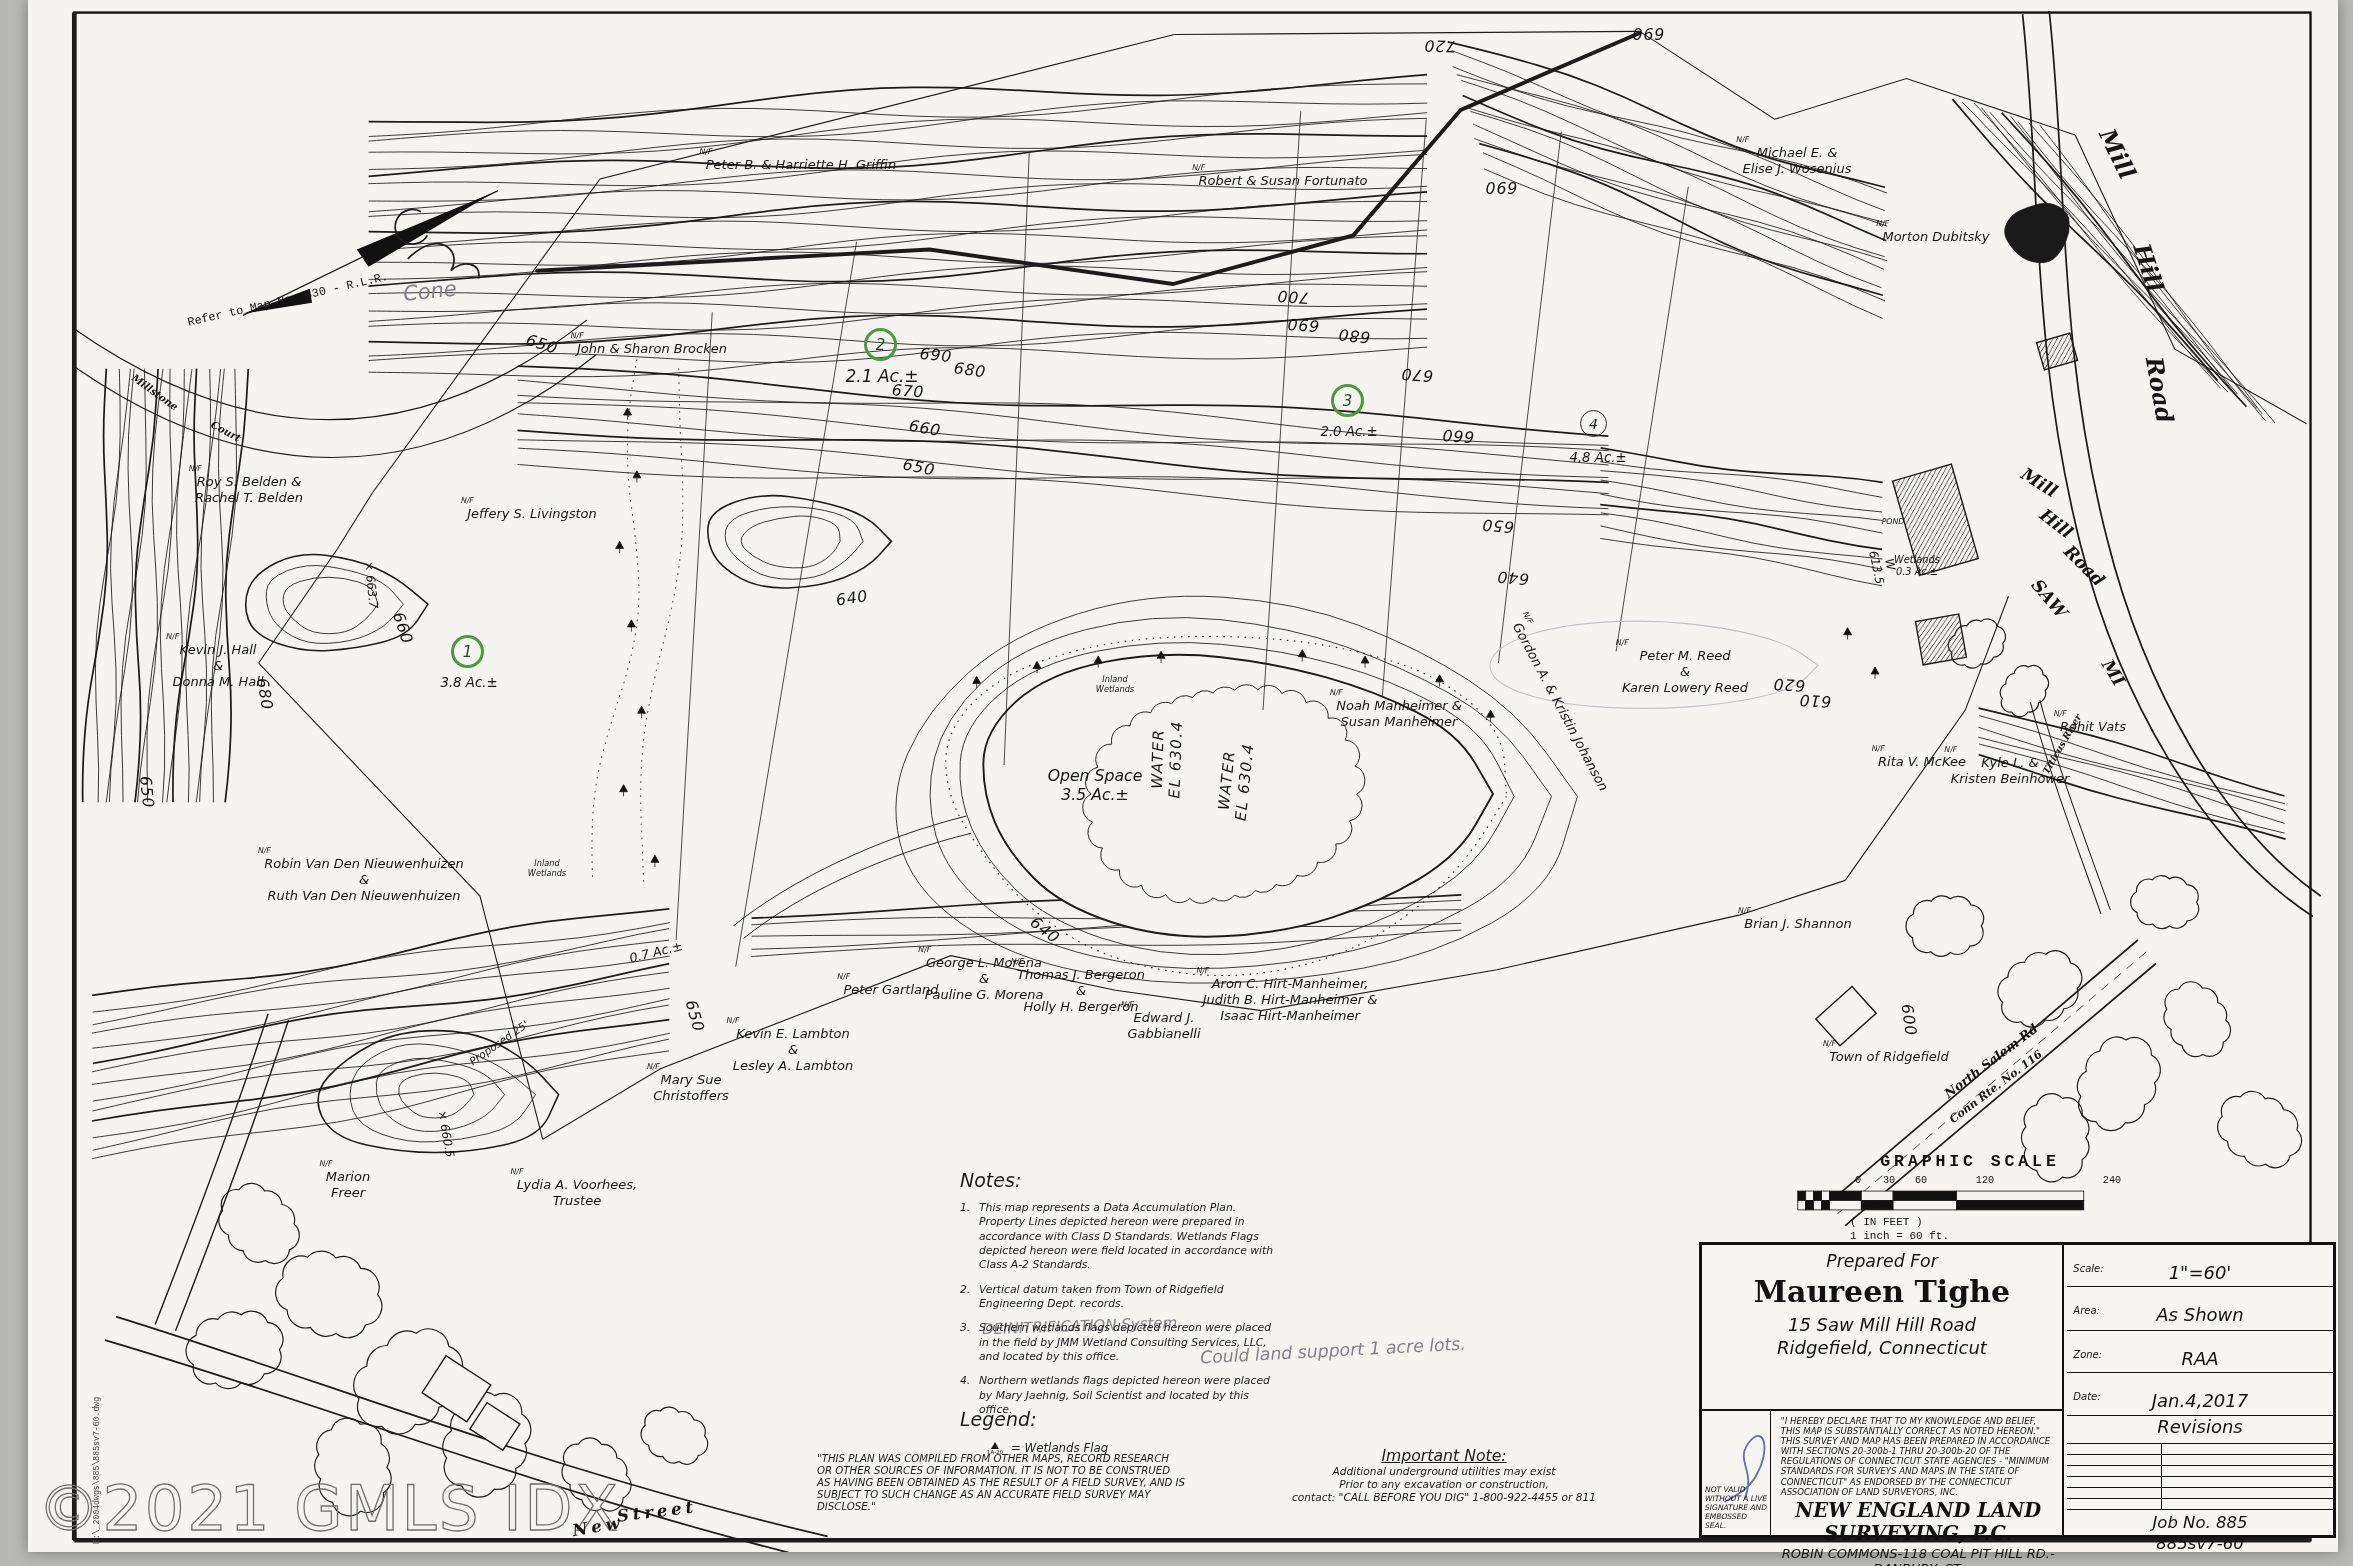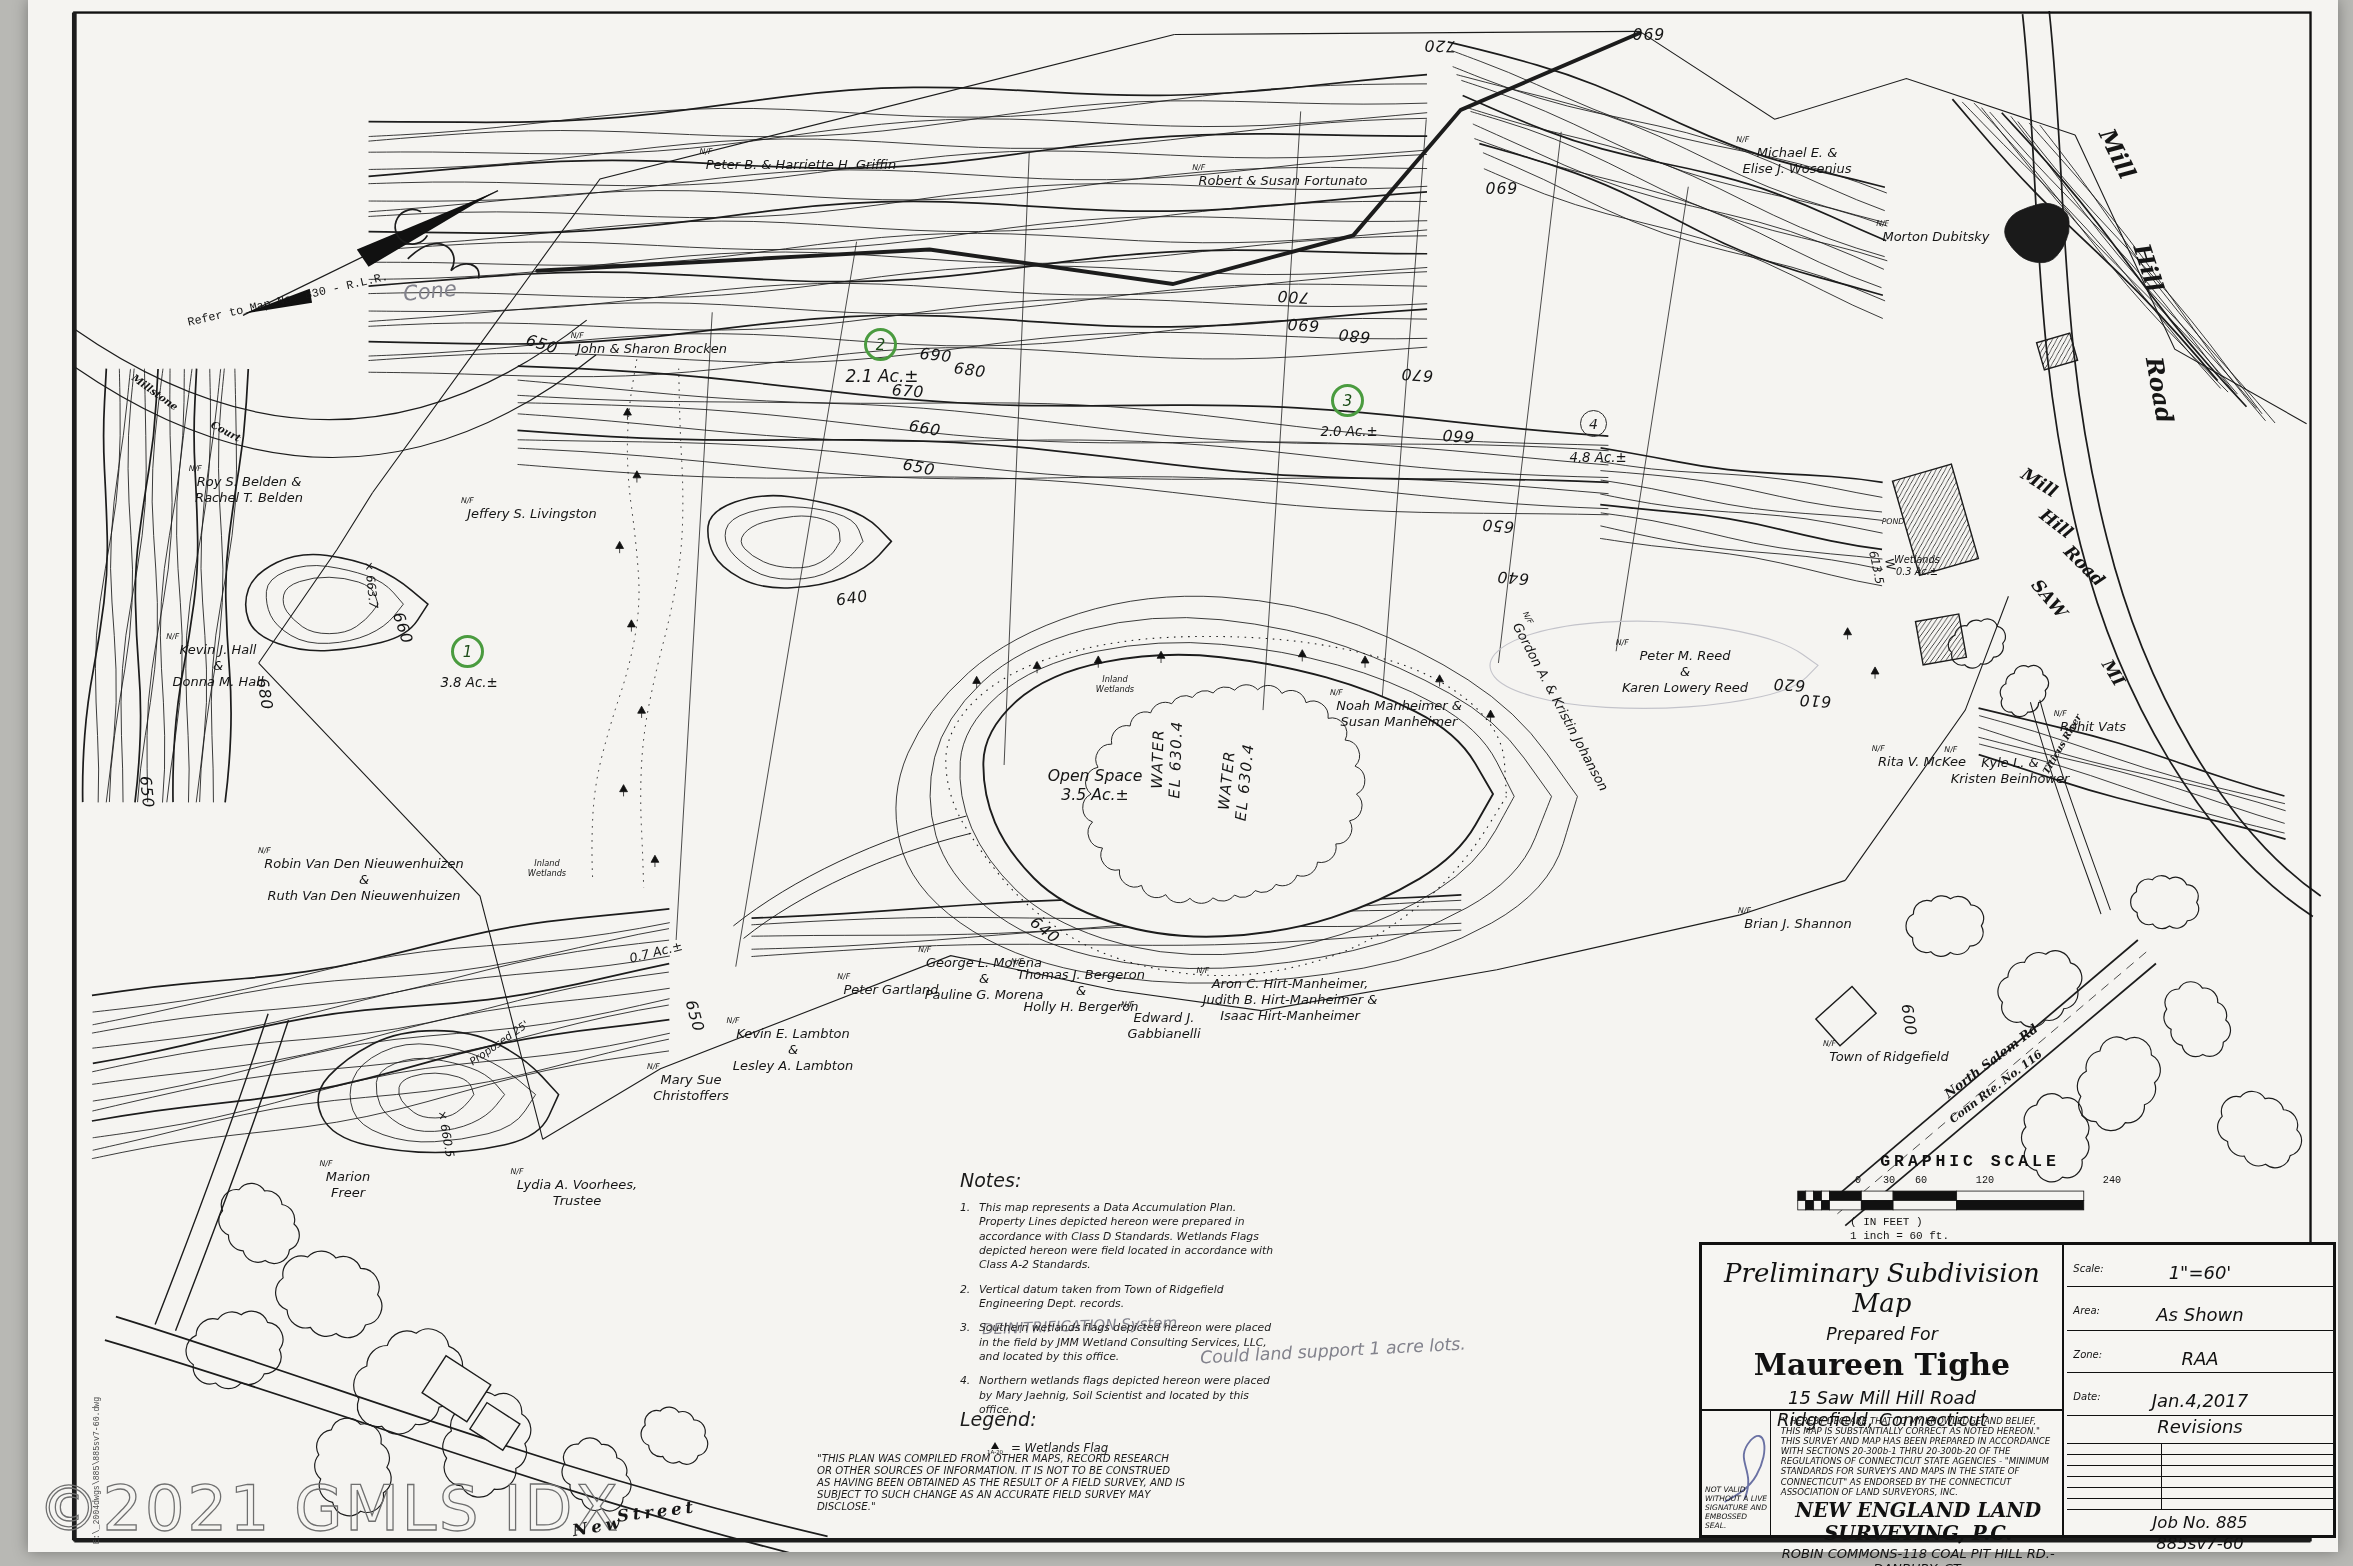"Preliminary Subdivision Map" div { html: <div>Preliminary Subdivision Map</div> -> none }
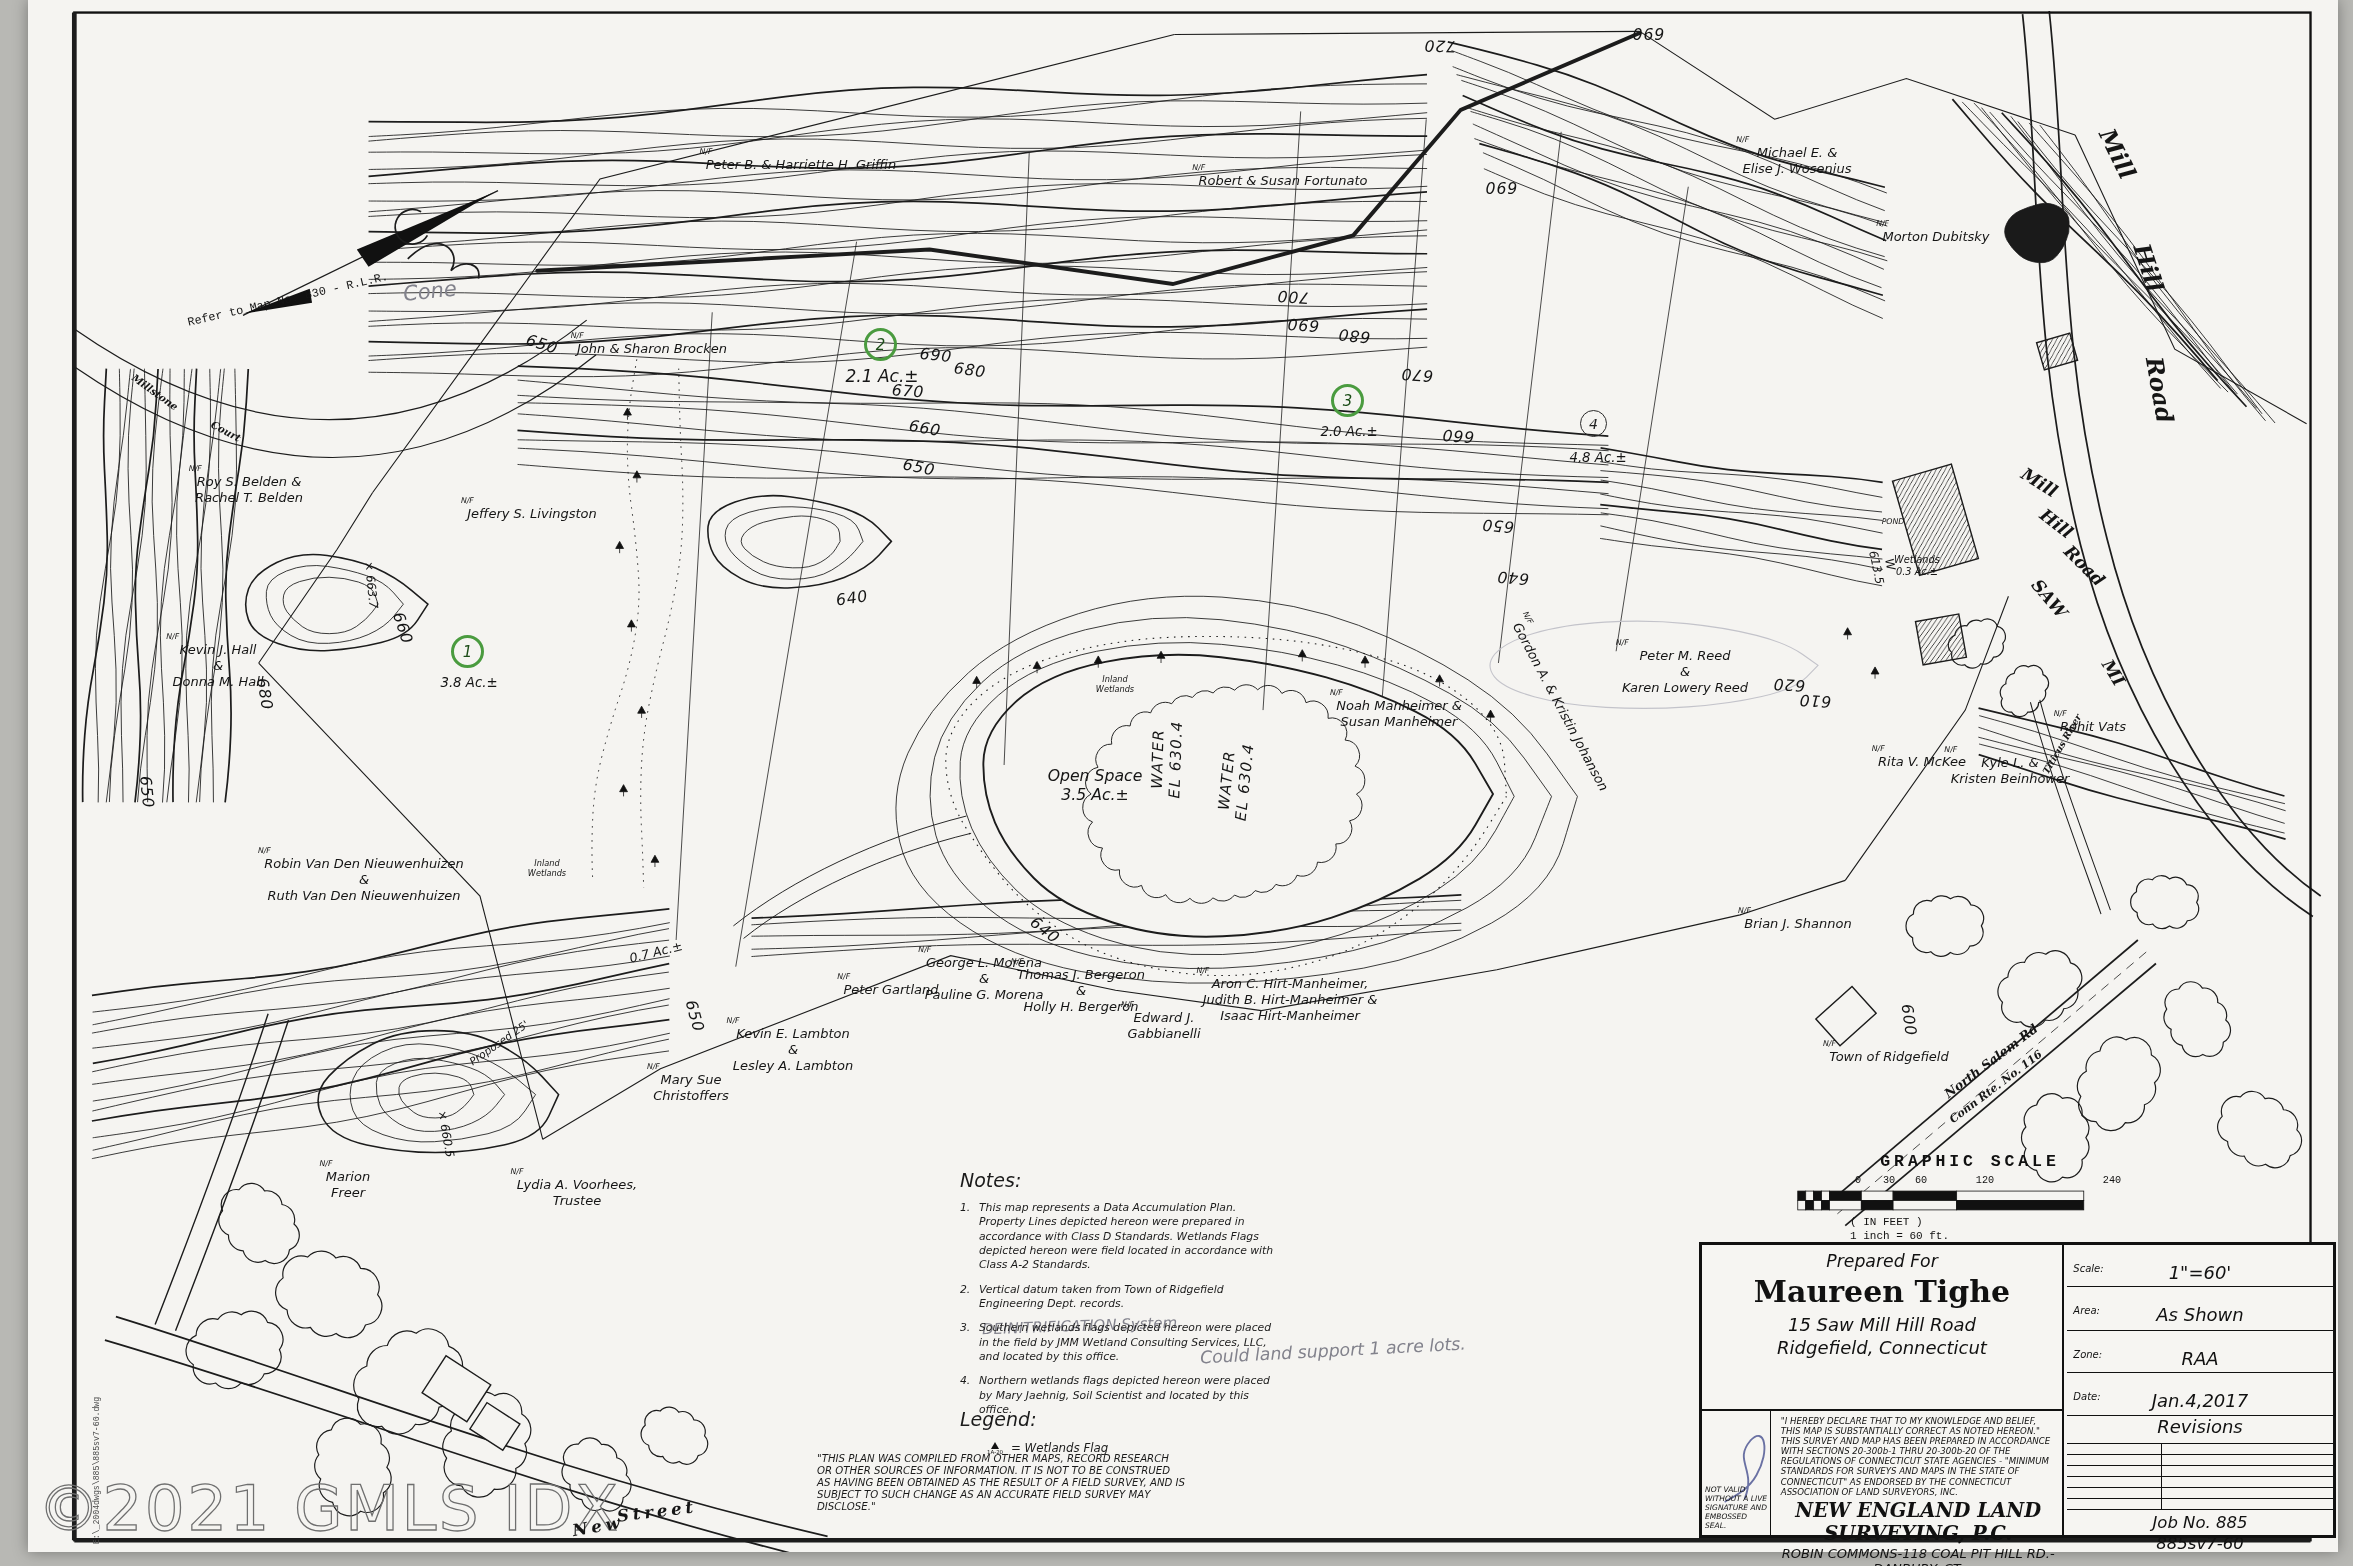"Important Note:" div { html: none -> <div> <div>Important Note:</div> <div> <div>Additional underground utilities may exist</div> <div>Prior to any excavation or construction,</div> <div>contact: "CALL BEFORE YOU DIG" 1-800-922-4455 or 811</div> </div> </div> }
